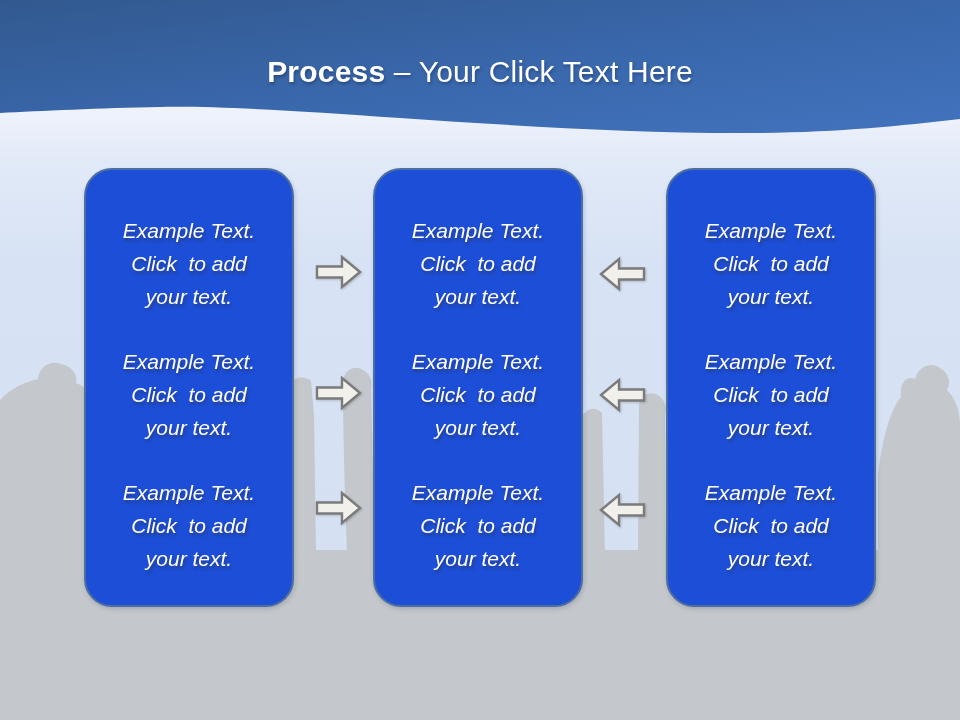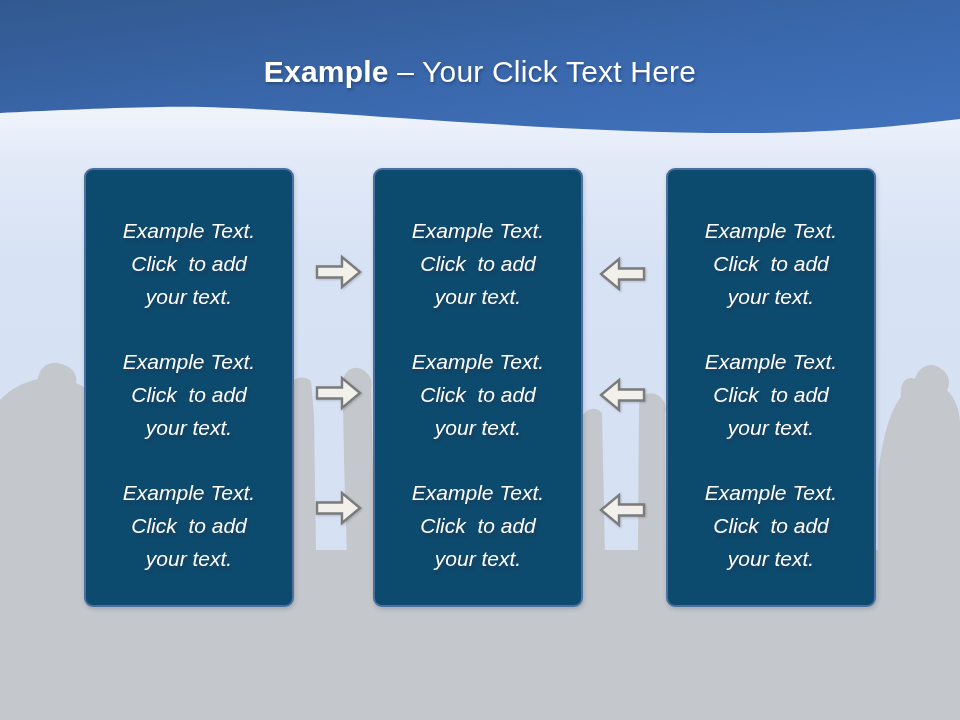"Example" span.bold { text: Example -> Process }
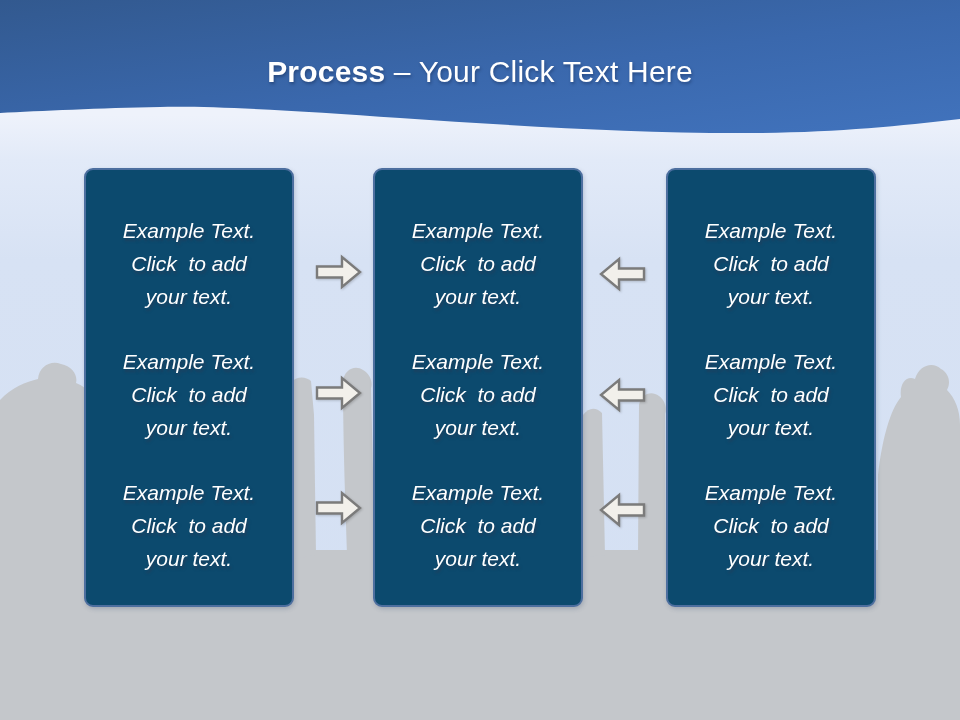"Example Text." .pbox { background: #0c4a6e -> #1d4ed8; border-radius: 9px -> 28px }
